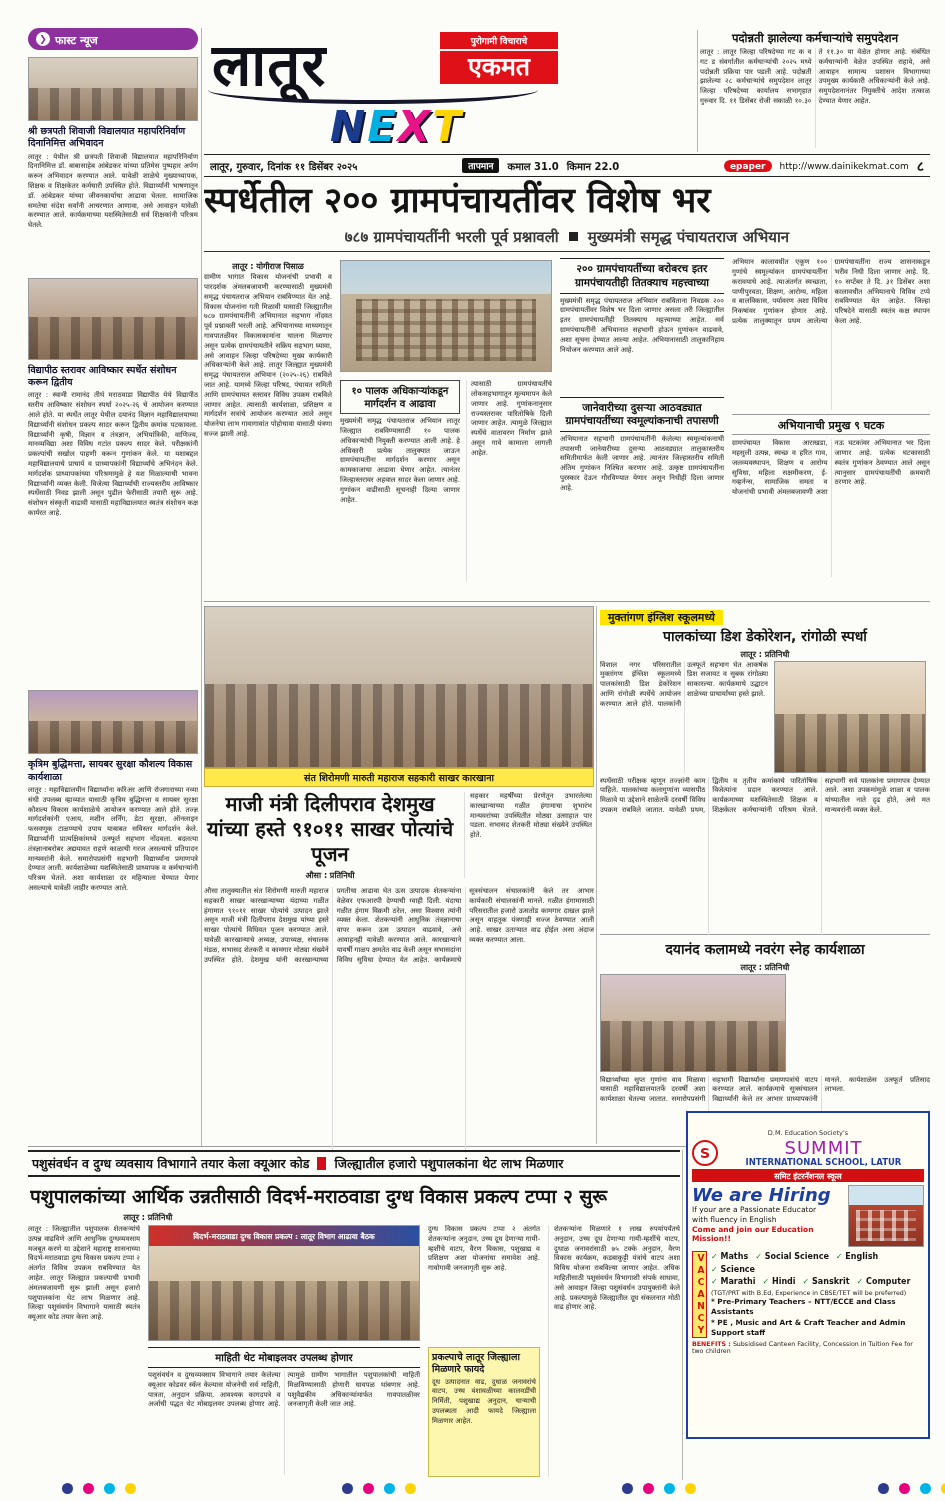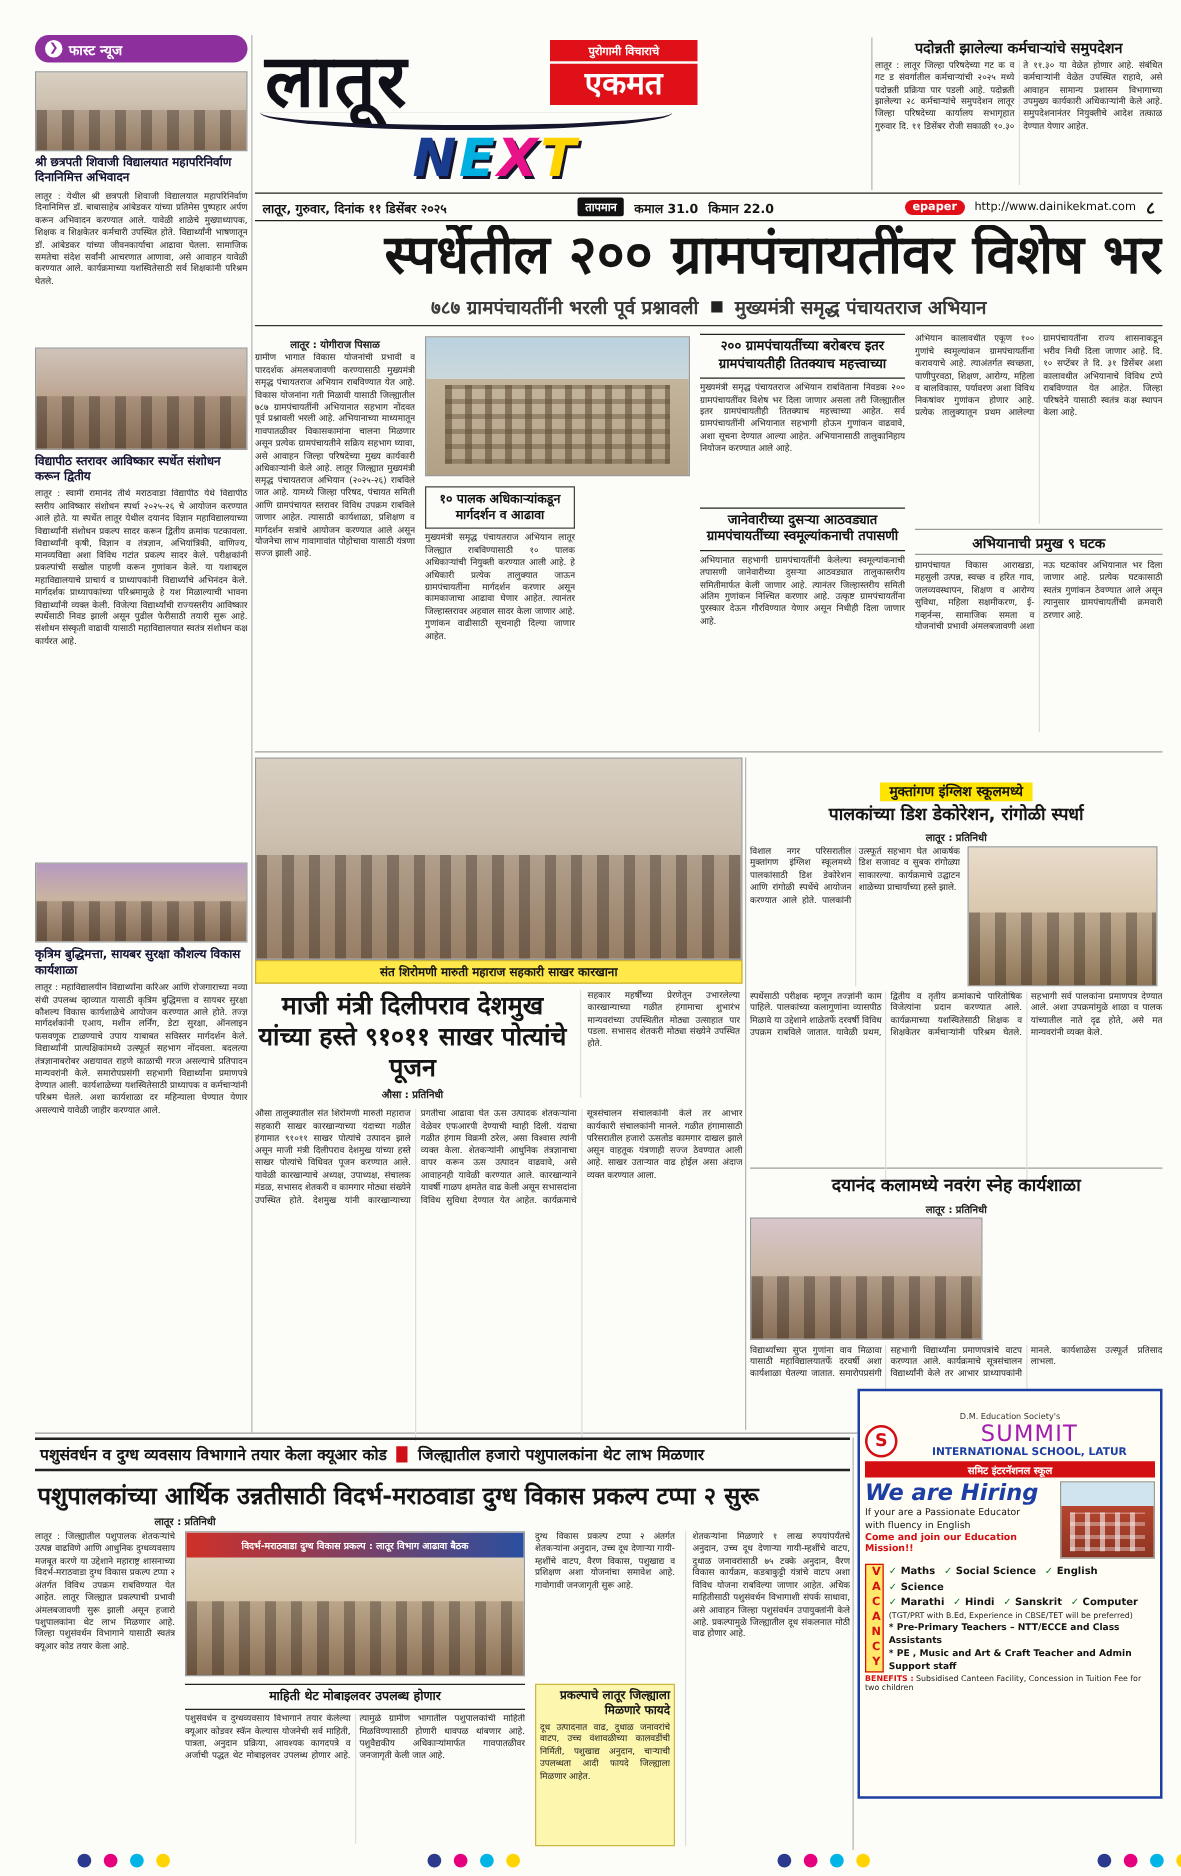"स्पर्धेतील २०० ग्रामपंचायतींवर विशेष भर" .lead-headline { font-size: 43px -> 35px; text-align: right -> left }
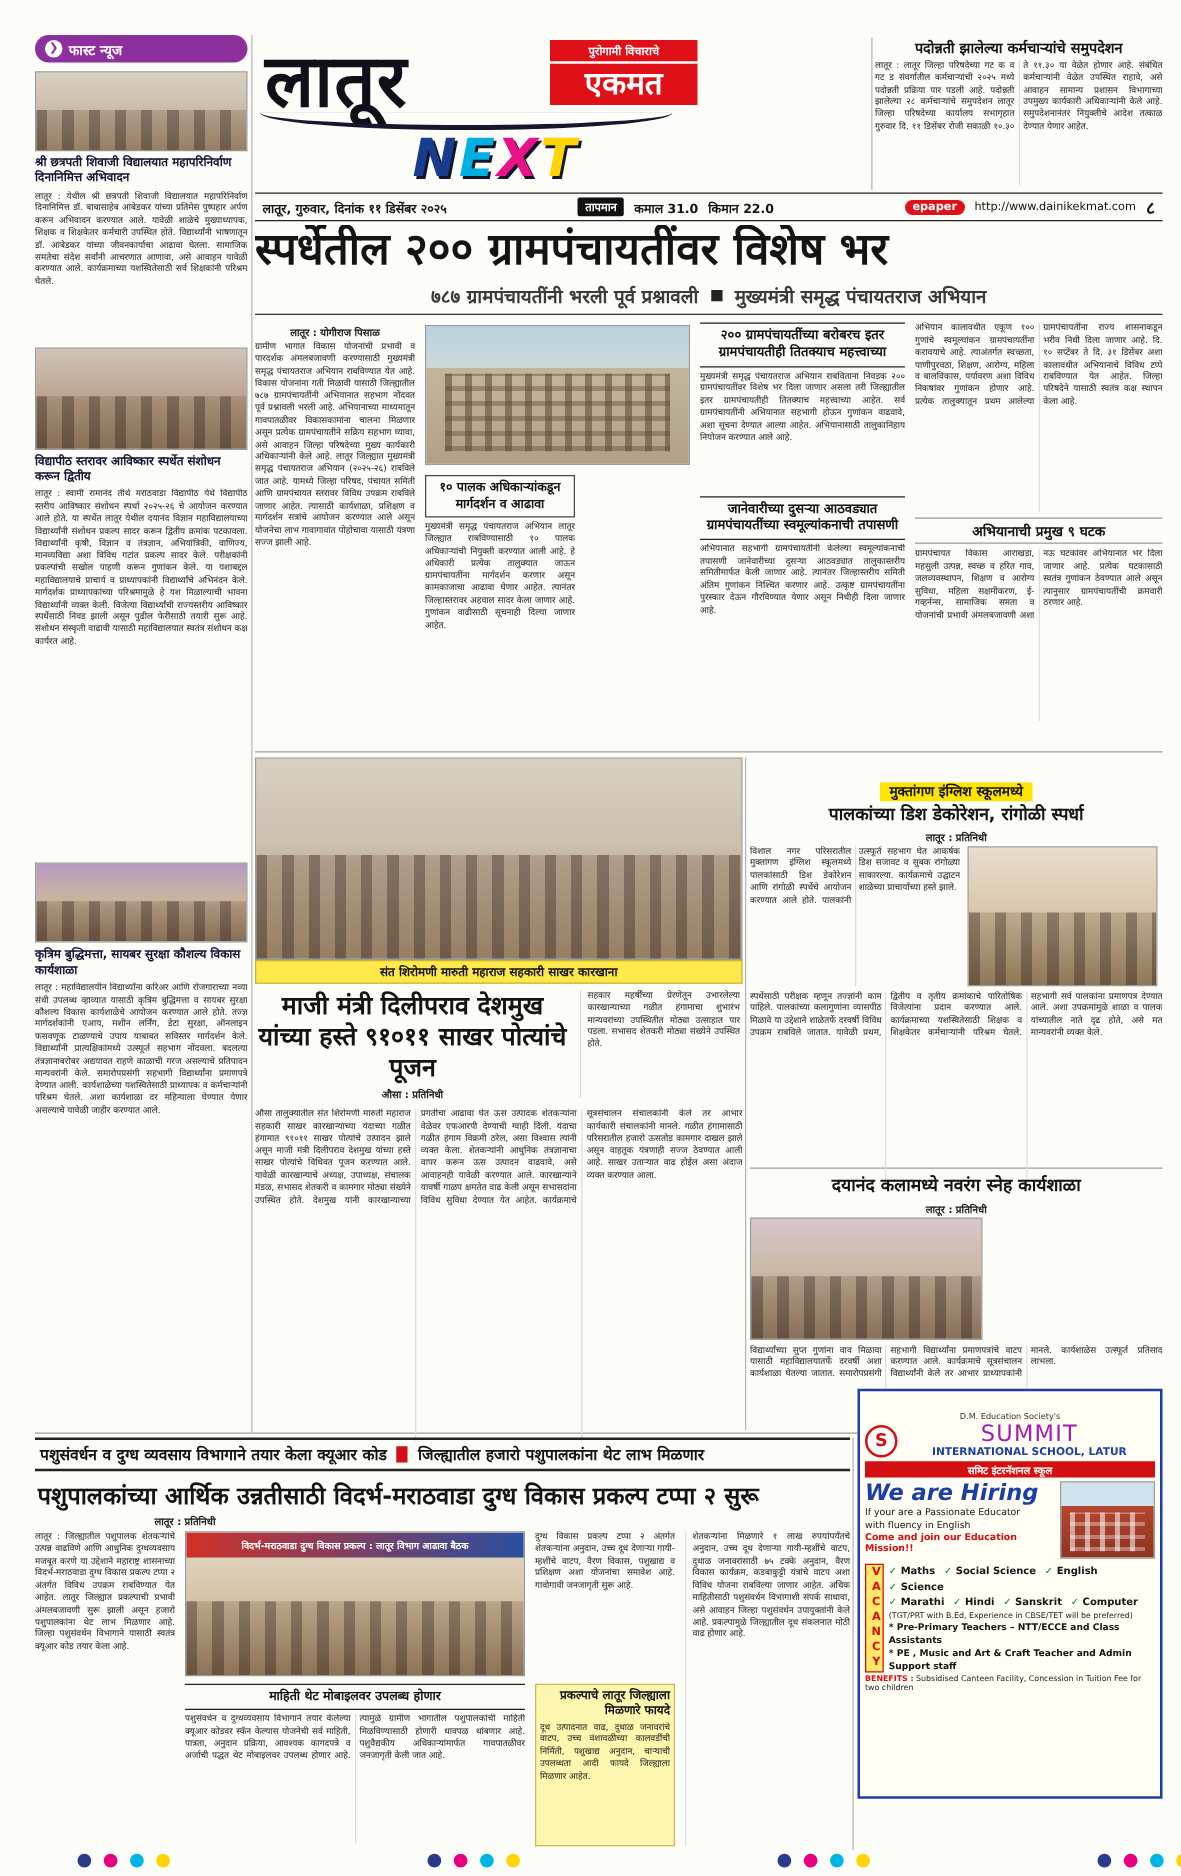"त्यासाठी ग्रामपंचायतींचे लोकसहभागातून" div.l-sub2 { html: none -> <div> <div>त्यासाठी ग्रामपंचायतींचे लोकसहभागातून मूल्यमापन केले जाणार आहे. गुणांकनानुसार राज्यस्तरावर पारितोषिके दिली जाणार आहेत. त्यामुळे जिल्ह्यात स्पर्धेचे वातावरण निर्माण झाले असून गावे कामाला लागली आहेत.</div> </div> }
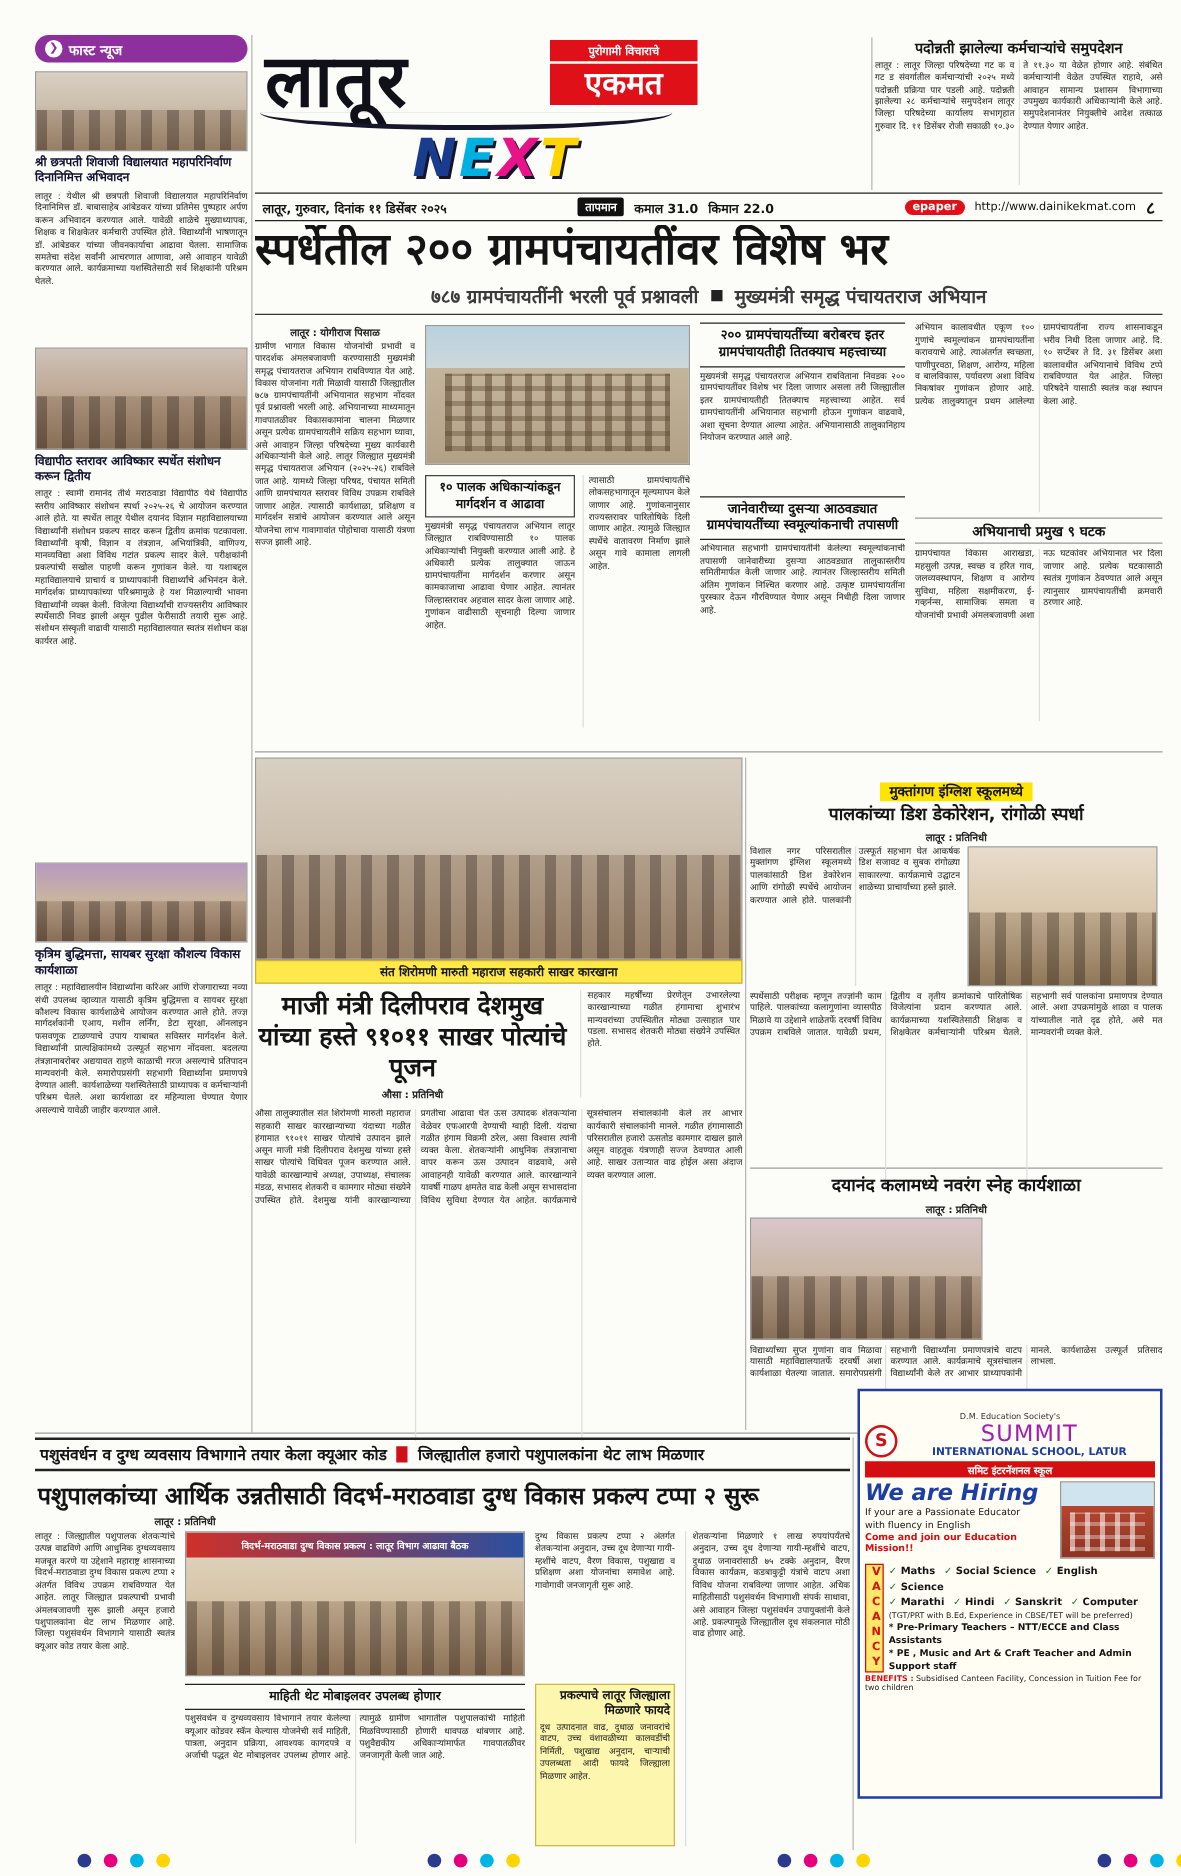"मुक्तांगण इंग्लिश स्कूलमध्ये" .kicker-row { margin-top: 16px -> none; text-align: center -> left }
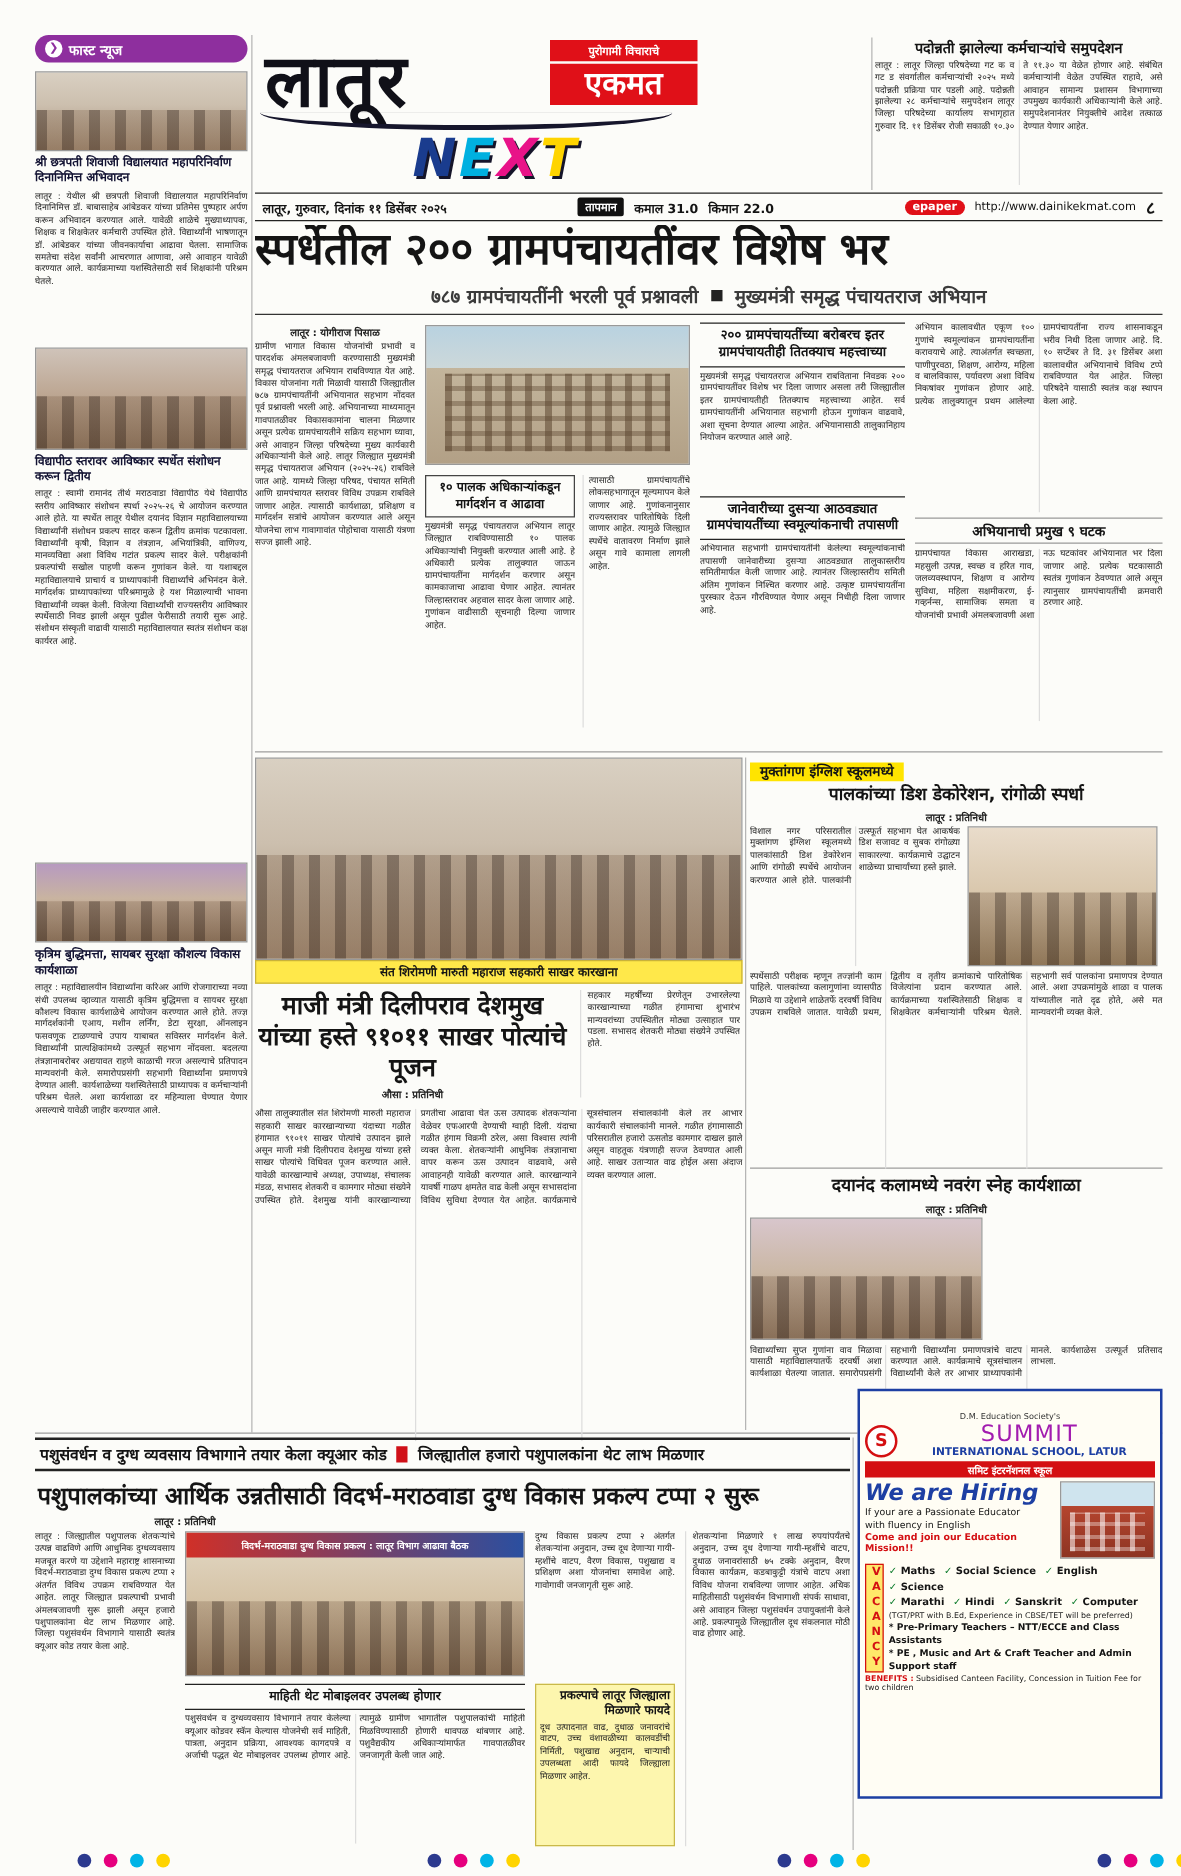"प्रकल्पाचे लातूर जिल्ह्याला मिळणारे" .d-benefit .bh { text-align: right -> left }
